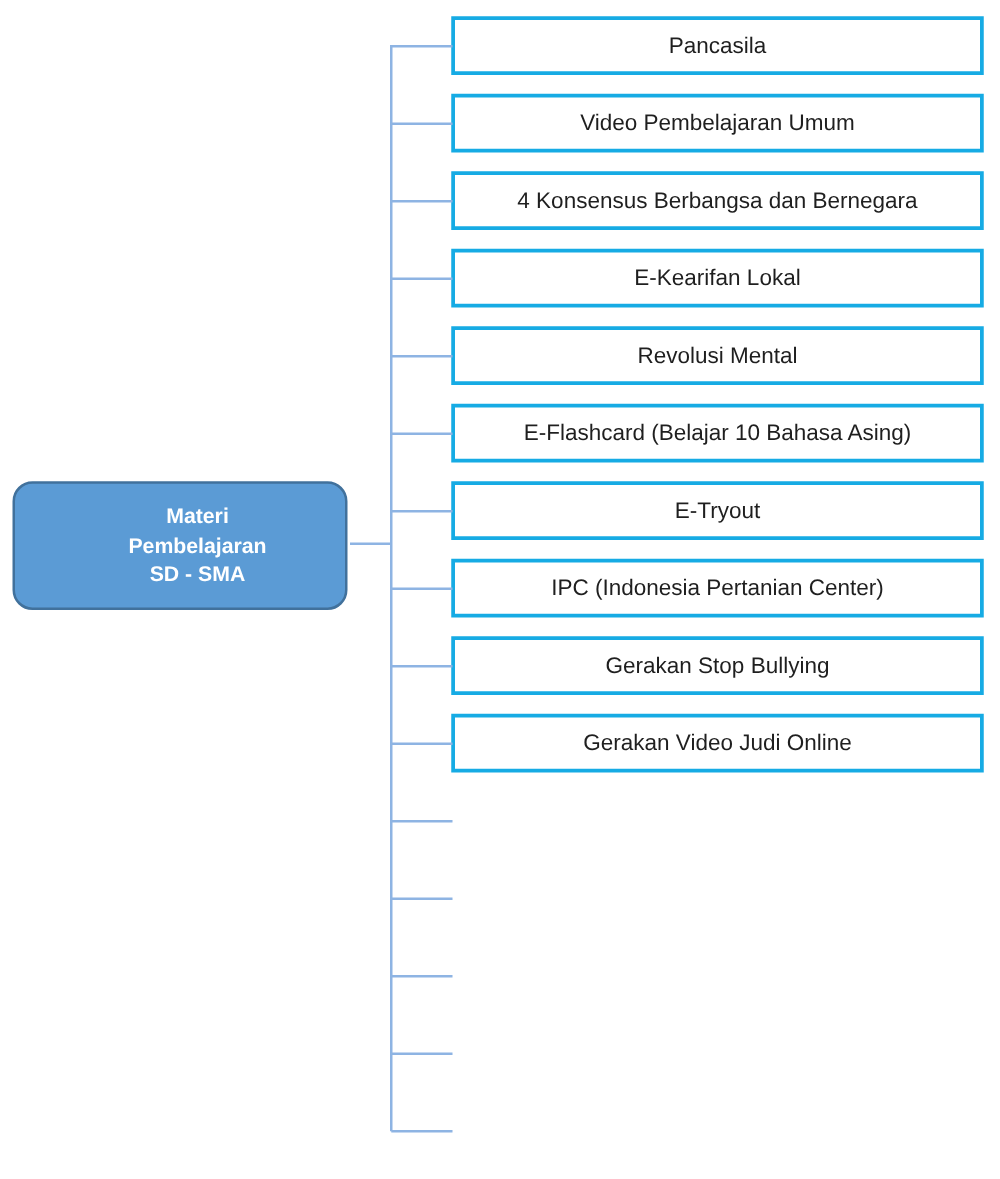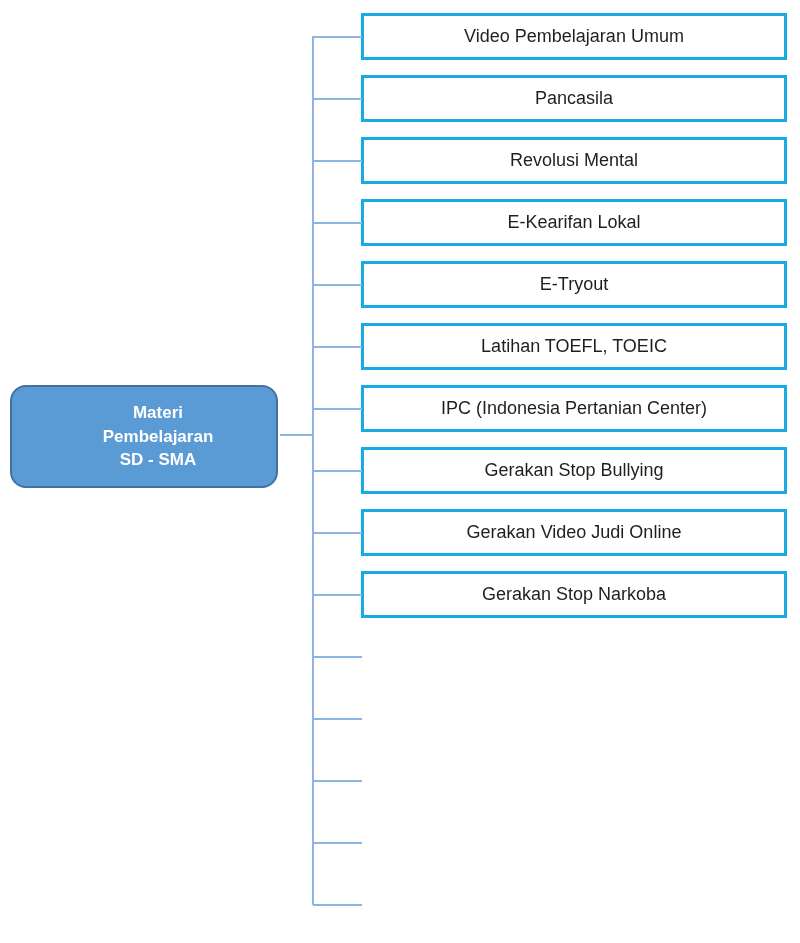"Video Pembelajaran Umum" div.branch { order: before "Pancasila" -> after "Pancasila" }
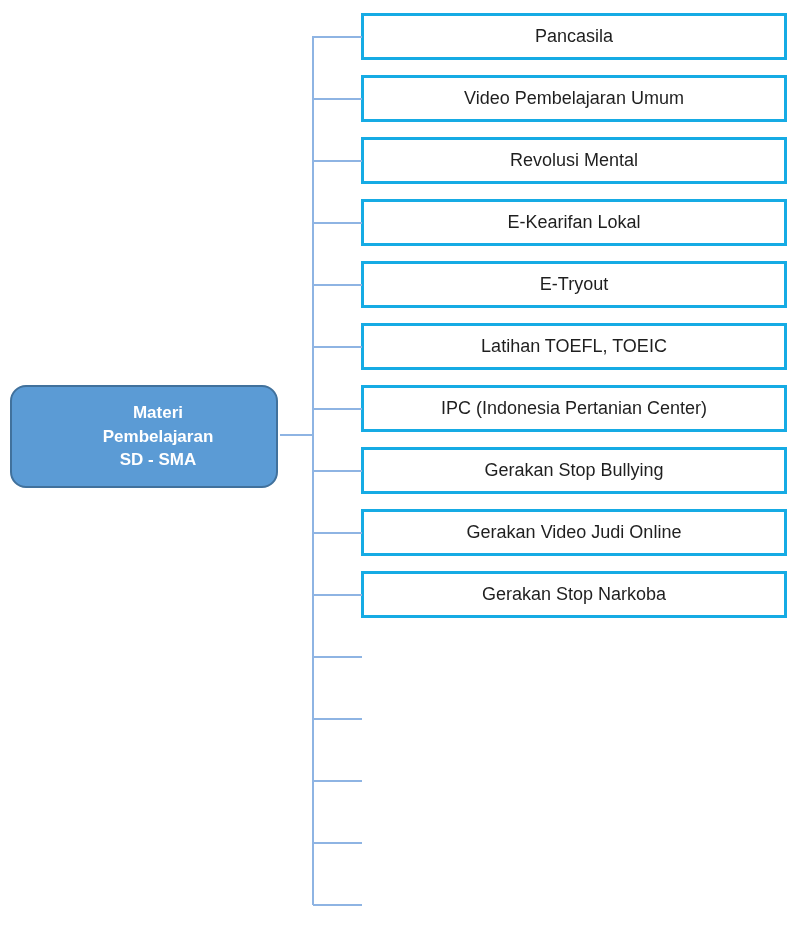"4 Konsensus Berbangsa dan Bernegara" div.branch { html: none -> <div> <span>4 Konsensus Berbangsa dan Bernegara</span> </div> }
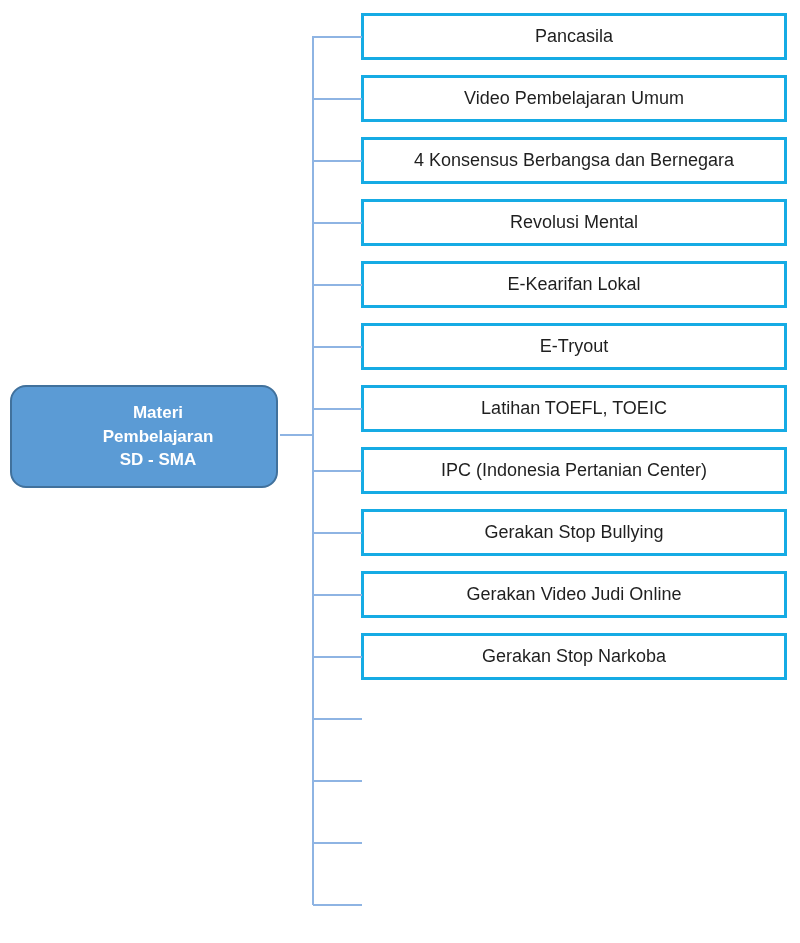"Revolusi Mental" div.branch { order: before "E-Kearifan Lokal" -> after "E-Kearifan Lokal" }
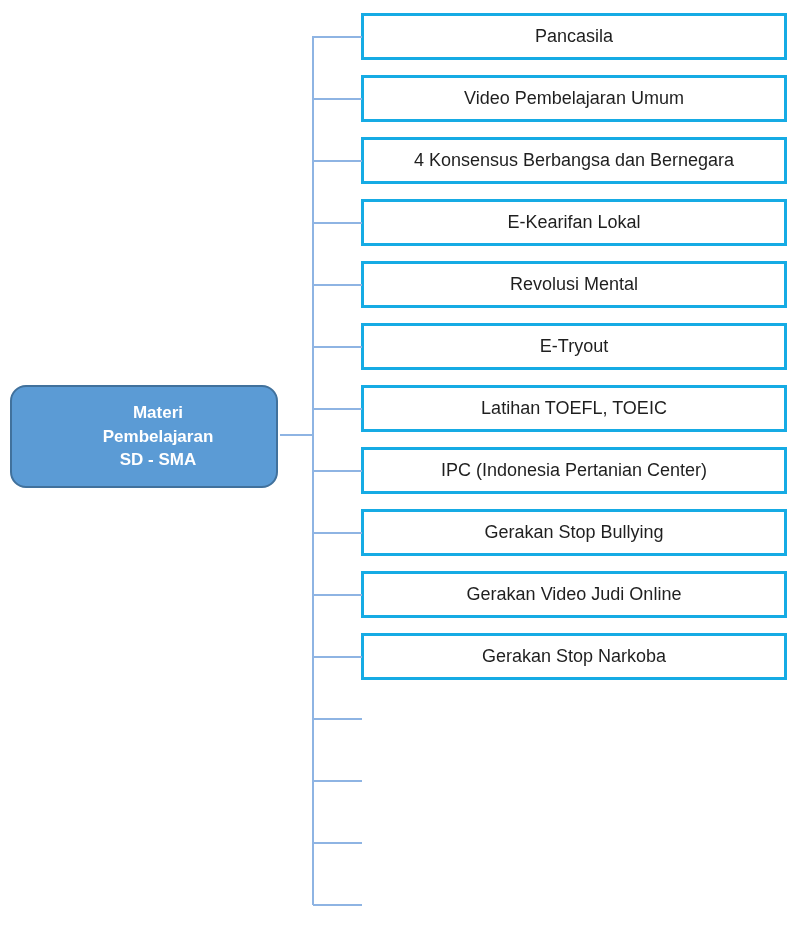"E-Flashcard (Belajar 10 Bahasa Asing)" div.branch { html: none -> <div> <span>E-Flashcard (Belajar 10 Bahasa Asing)</span> </div> }
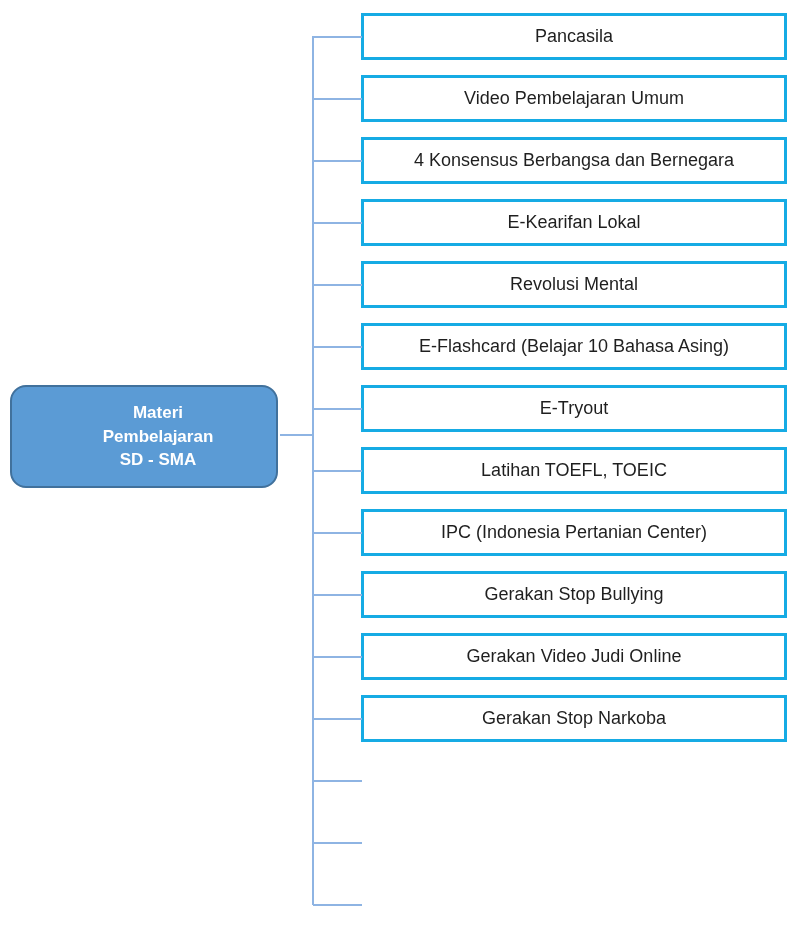"Latihan TOEFL, TOEIC" div.branch { html: <div> <span>Latihan TOEFL, TOEIC</span> </div> -> none }
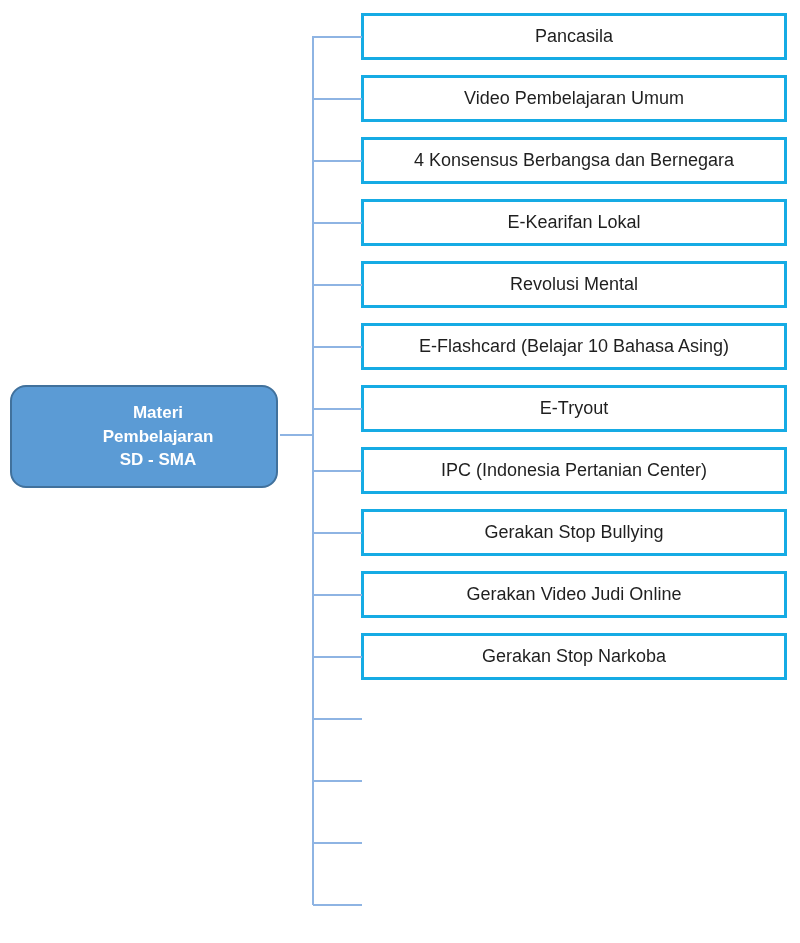"Gerakan Stop Narkoba" div.branch { html: <div> <span>Gerakan Stop Narkoba</span> </div> -> none }
